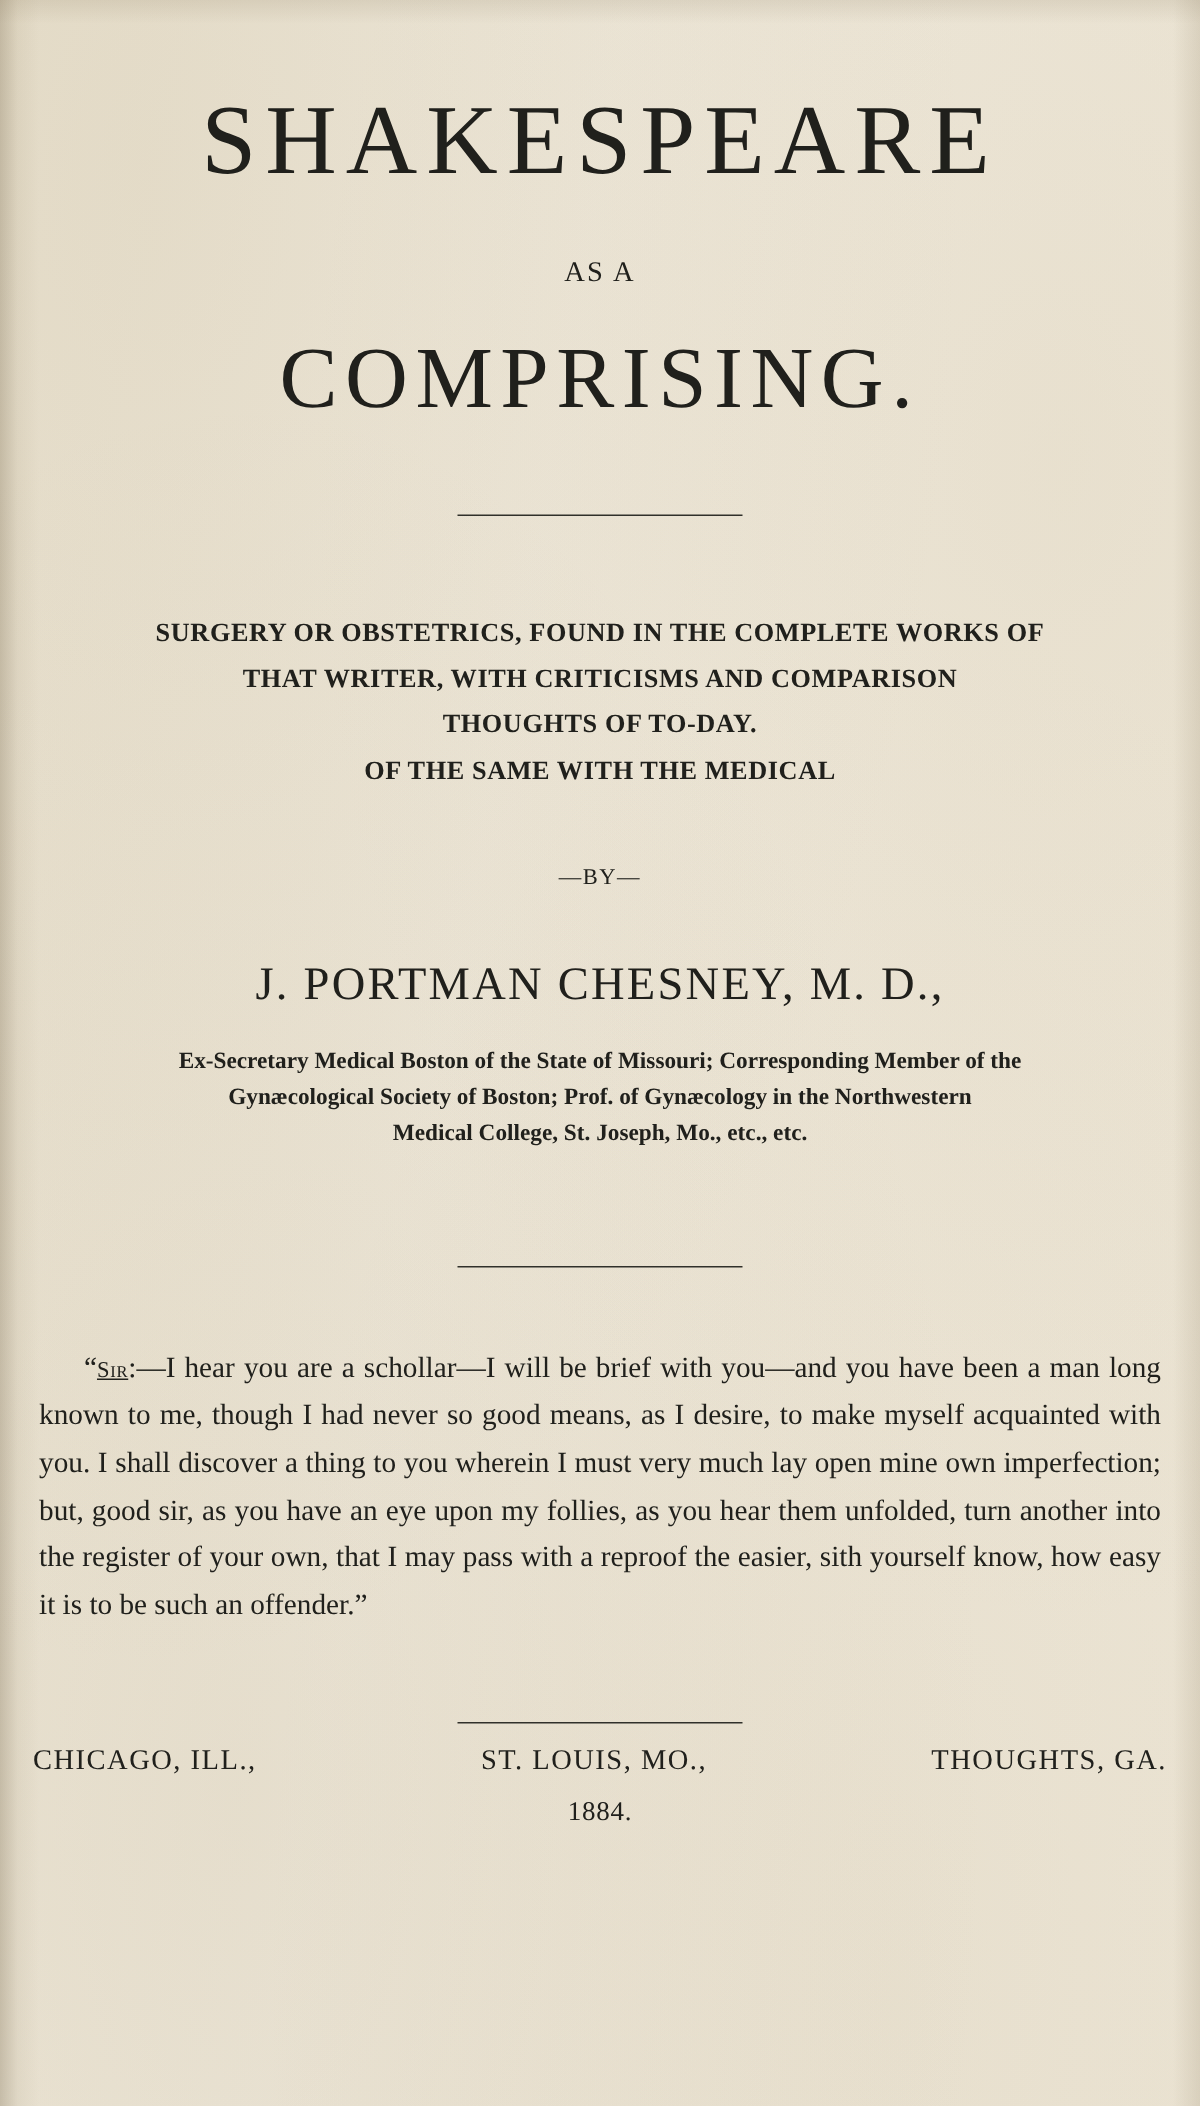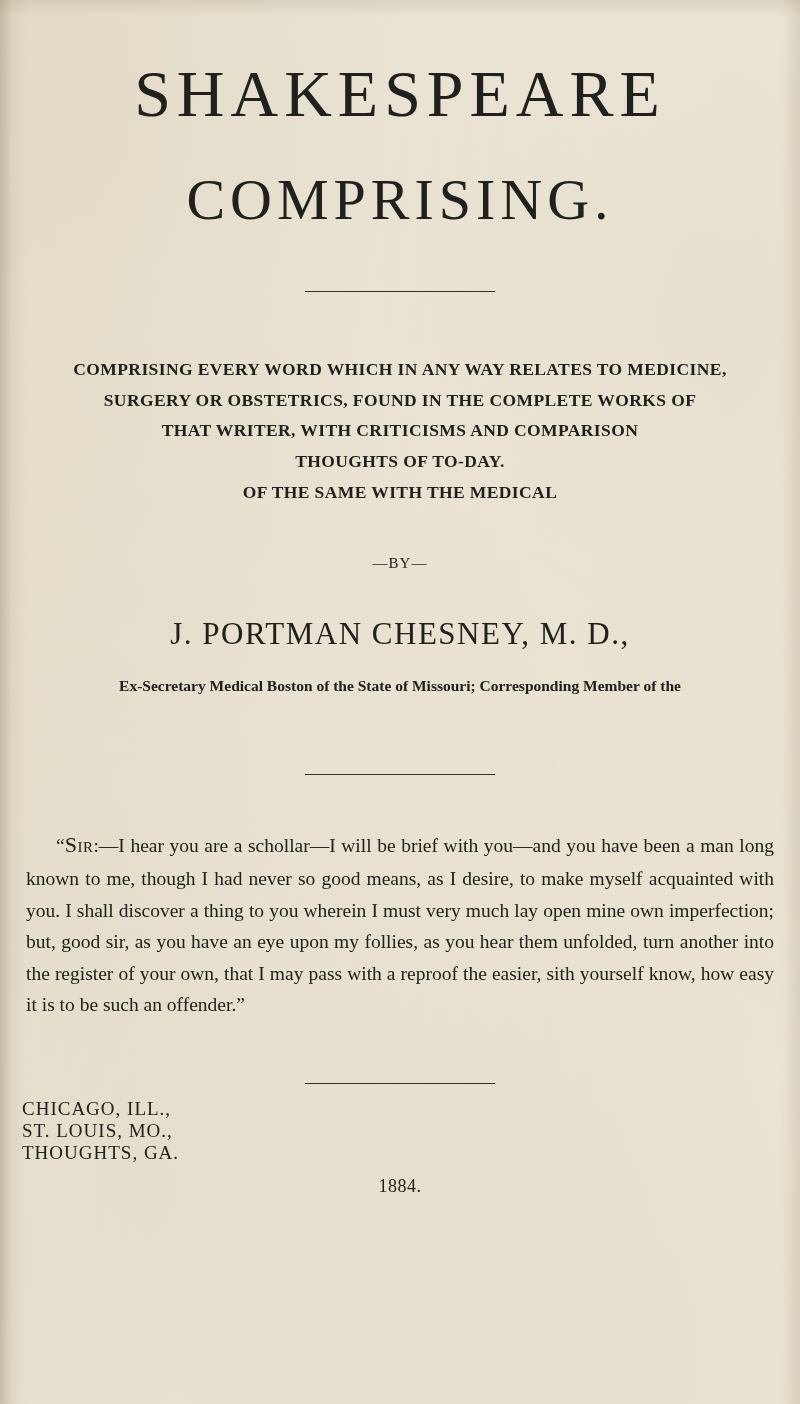"AS A" div.title-as-a { html: none -> <div>AS A</div> }
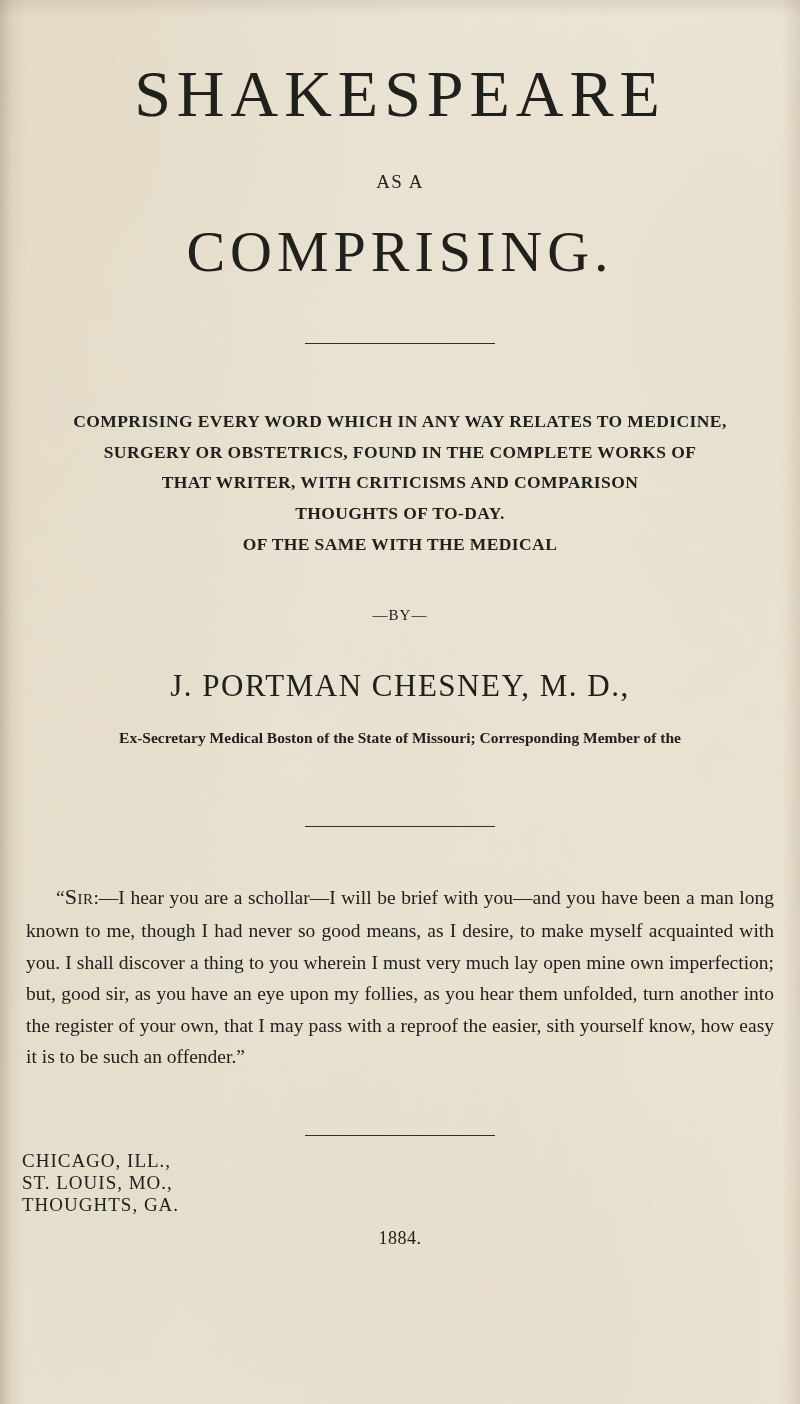"COMPRISING EVERY WORD WHICH IN" div { html: <div>COMPRISING EVERY WORD WHICH IN ANY WAY RELATES TO MEDICINE,</div> -> none }
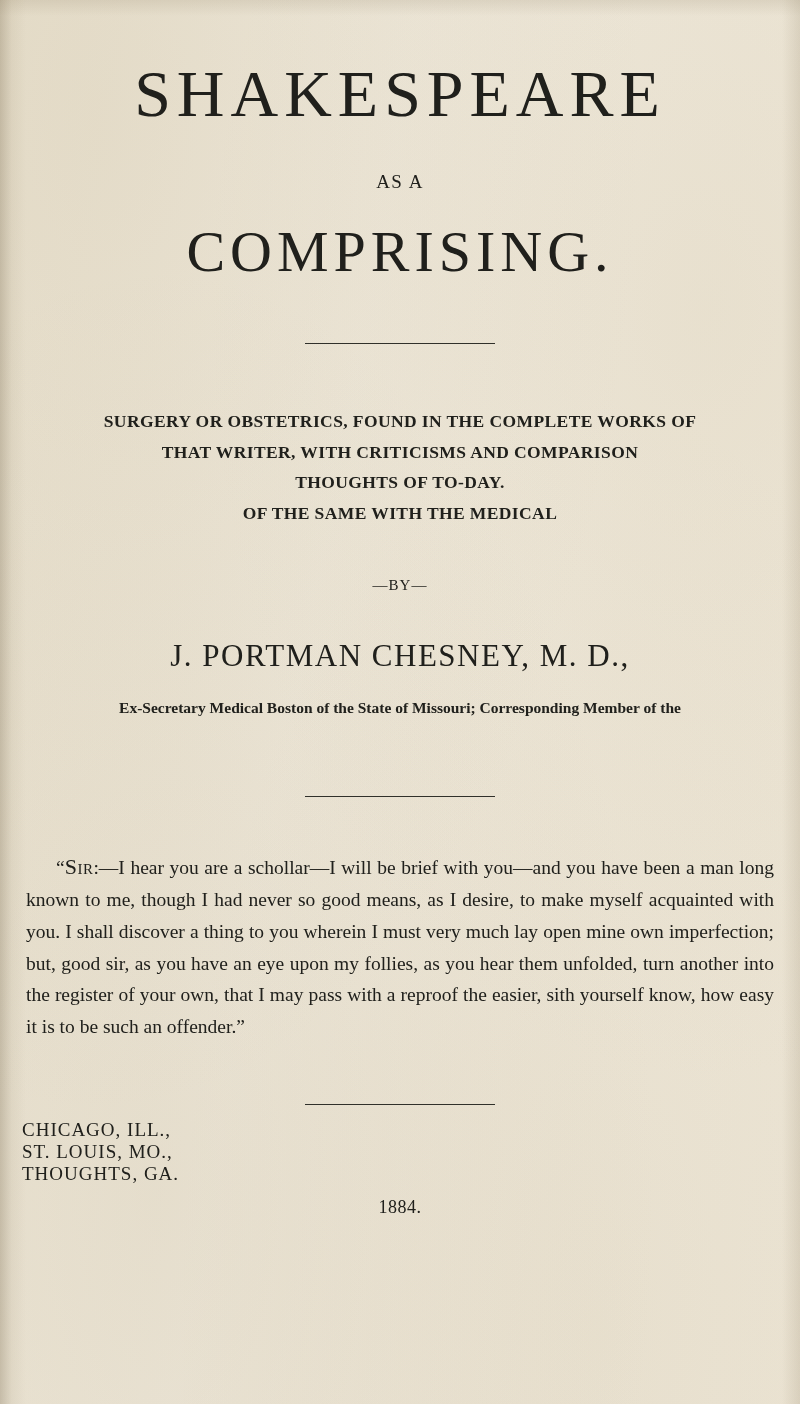"Gynæcological Society of Boston; Prof." div { html: none -> <div>Gynæcological Society of Boston; Prof. of Gynæcology in the Northwestern</div> }
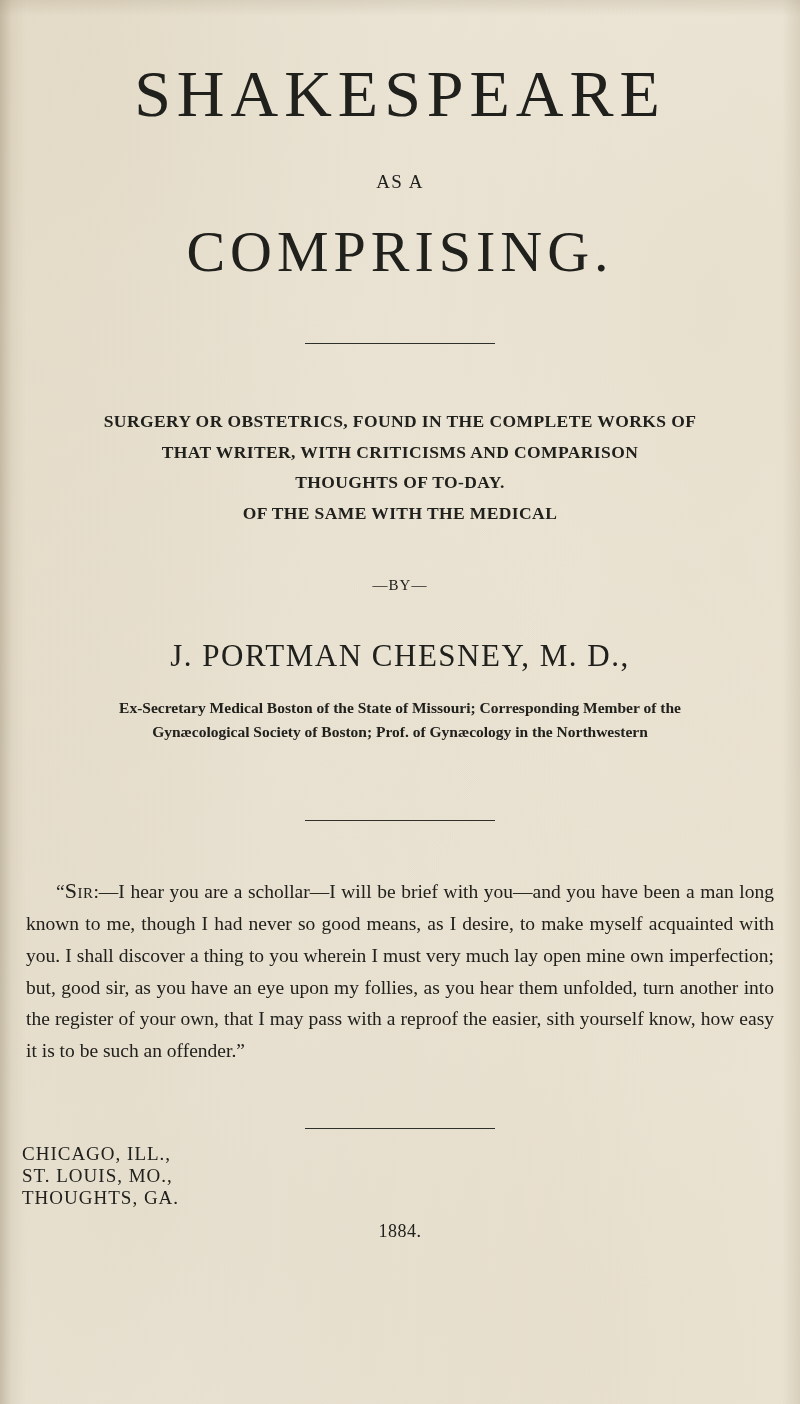"Medical College, St. Joseph, Mo.," div { html: none -> <div>Medical College, St. Joseph, Mo., etc., etc.</div> }
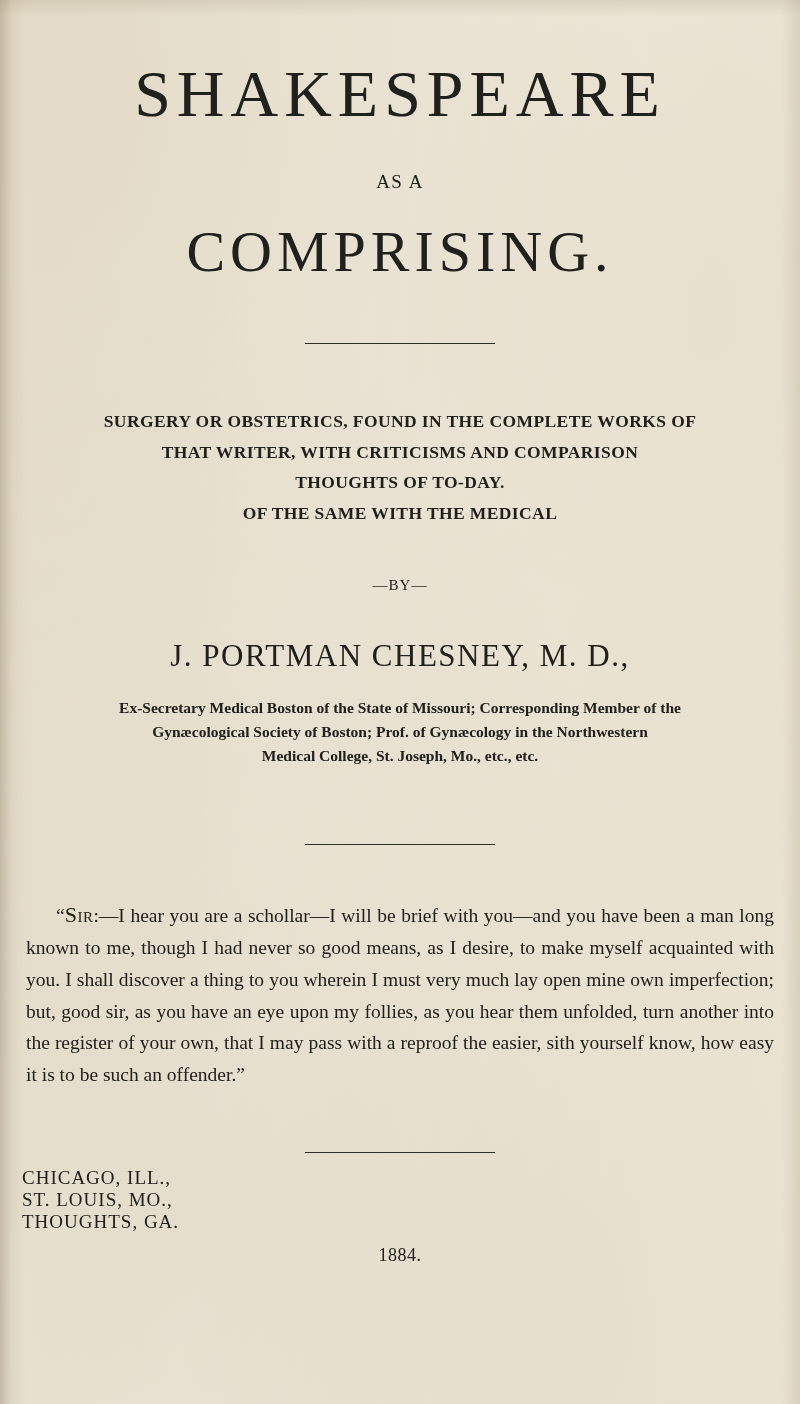"Sir" .quote .sir { font-size: 22px -> 15px; text-decoration: none -> underline }
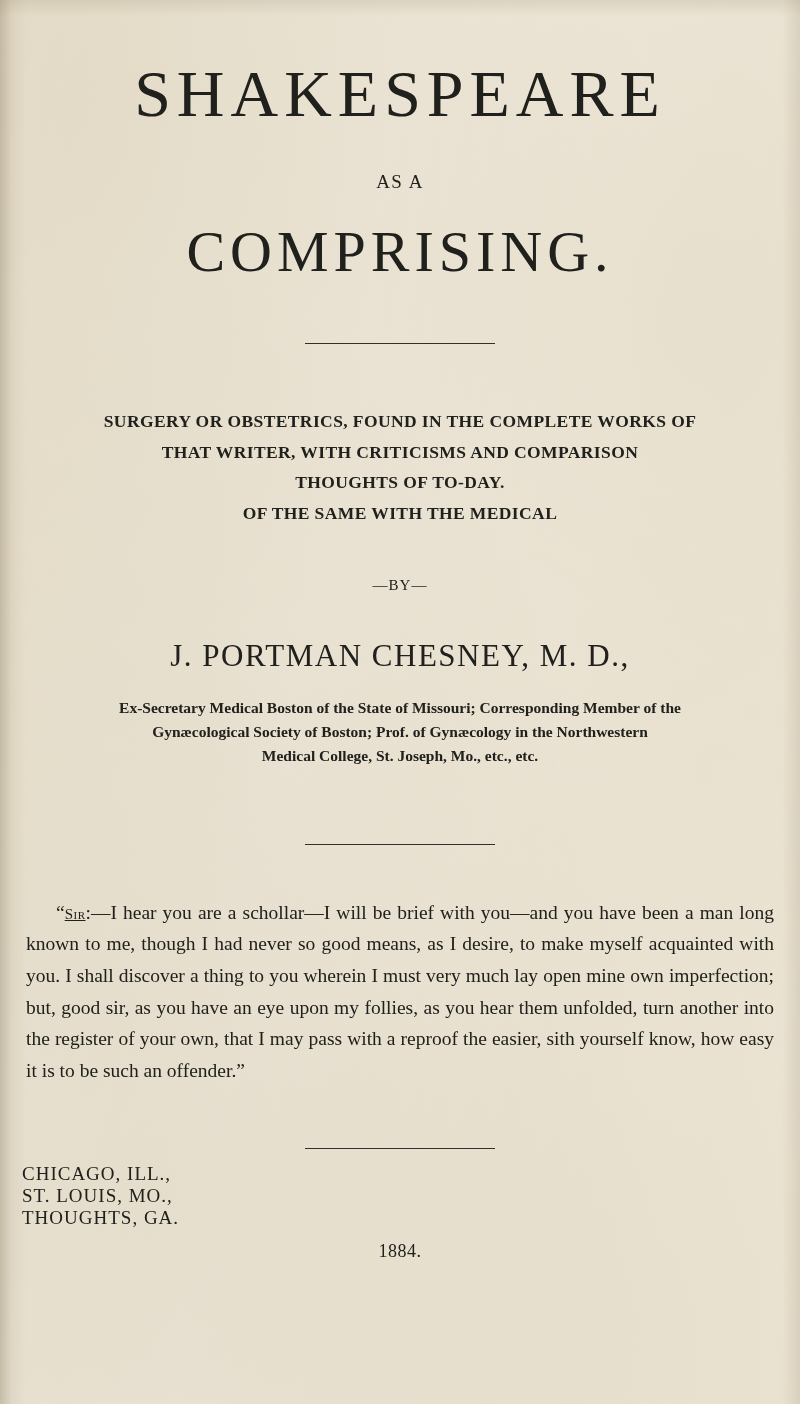"CHICAGO, ILL.," .cities { flex-direction: column -> none }
